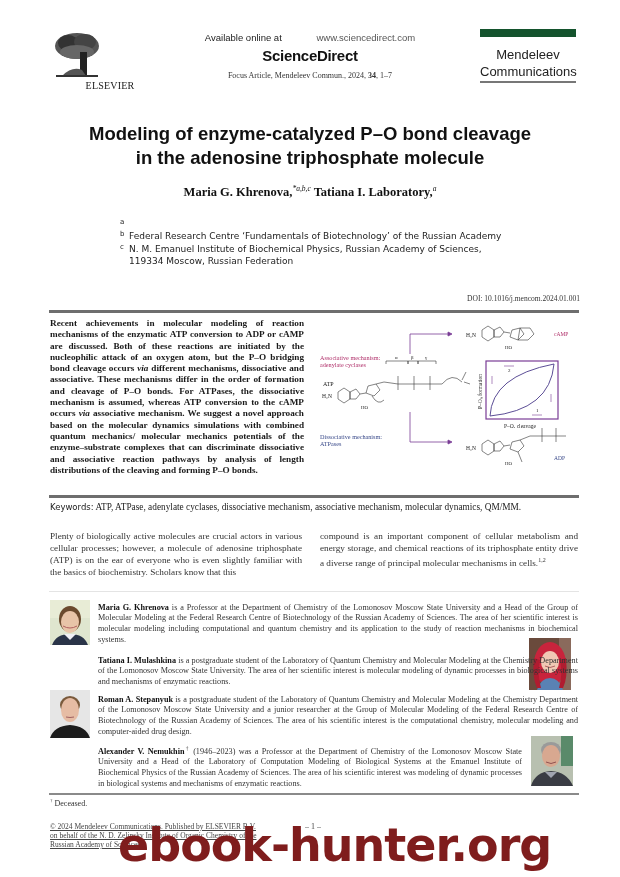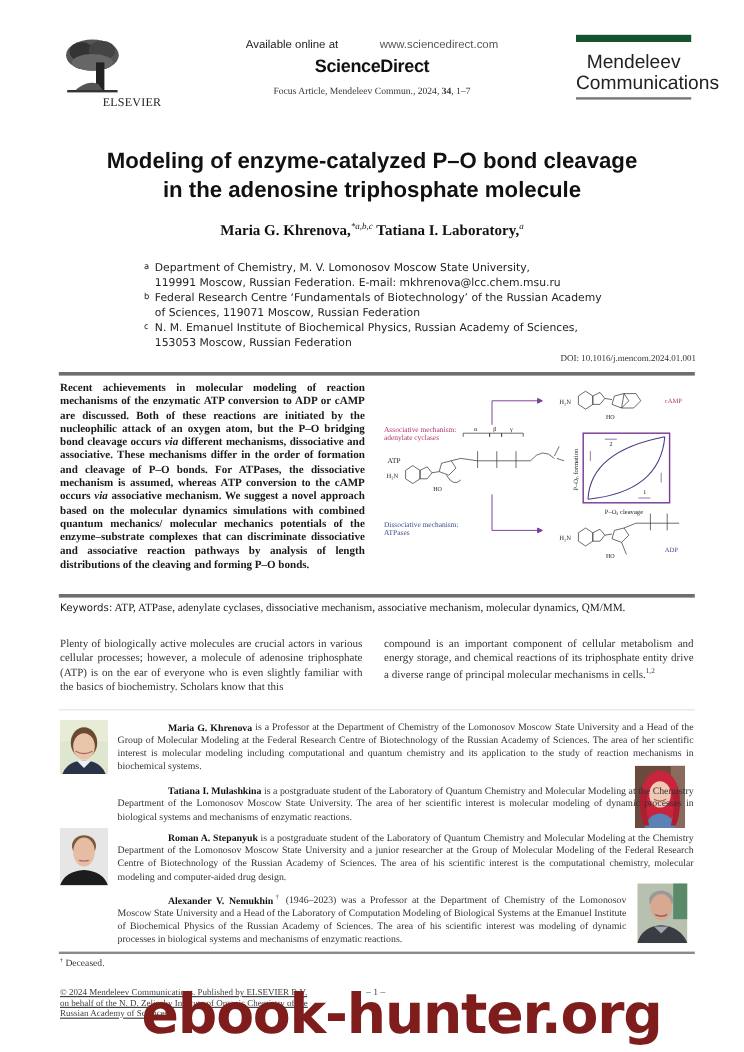"Mendeleev" .mc-box { border-top: 6px solid #14532d -> 8px solid #14532d; font-size: 16px -> 13px }
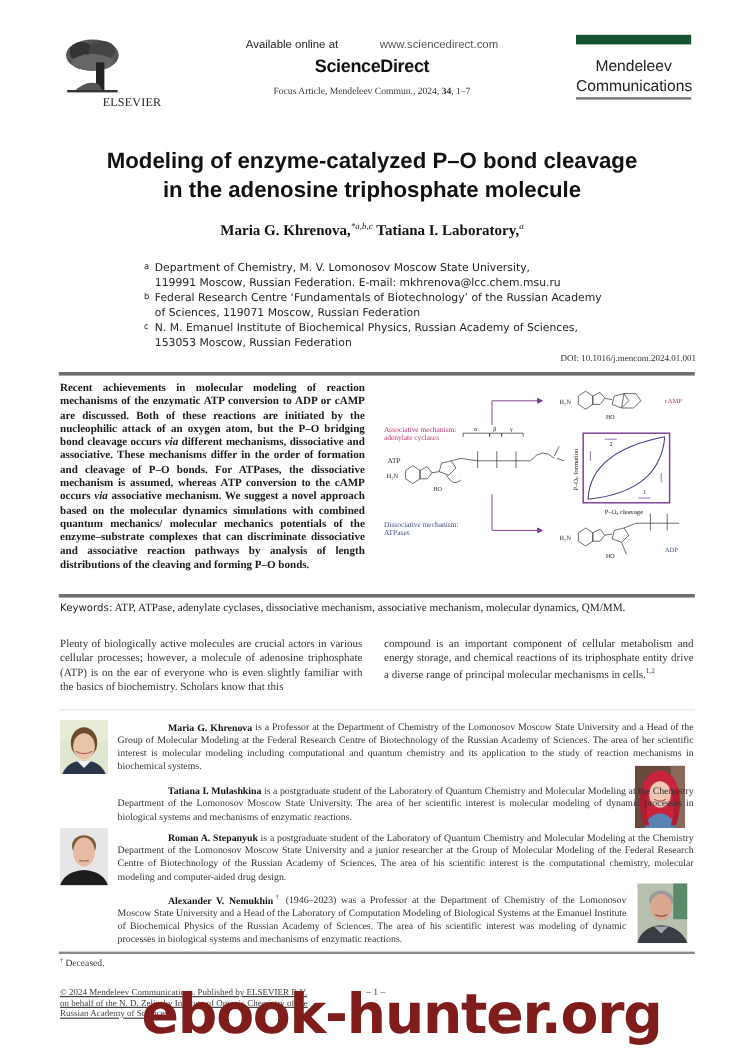"Department of Chemistry, M. V." div { html: <div> <div>Department of Chemistry, M. V. Lomonosov Moscow State University,</div> <div>119991 Moscow, Russian Federation. E-mail: mkhrenova@lcc.chem.msu.ru</div> </div> -> none }
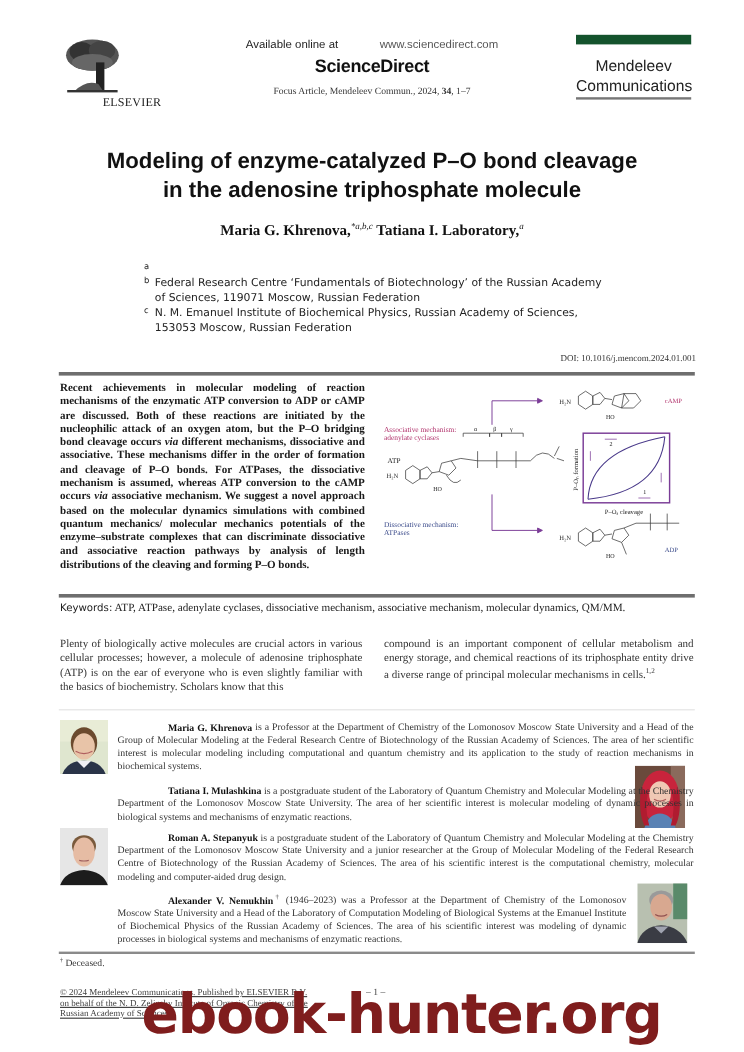"of Sciences, 119071 Moscow, Russian" div { html: <div>of Sciences, 119071 Moscow, Russian Federation</div> -> none }
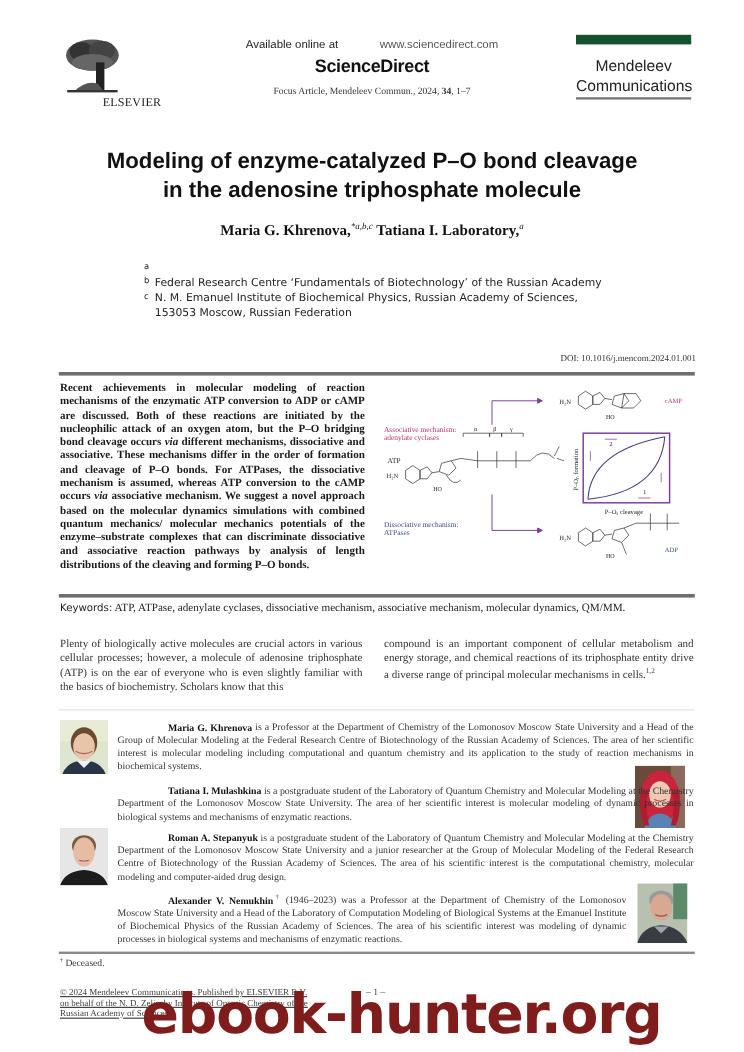"153053 Moscow, Russian Federation" div { text: 153053 -> 119334 }
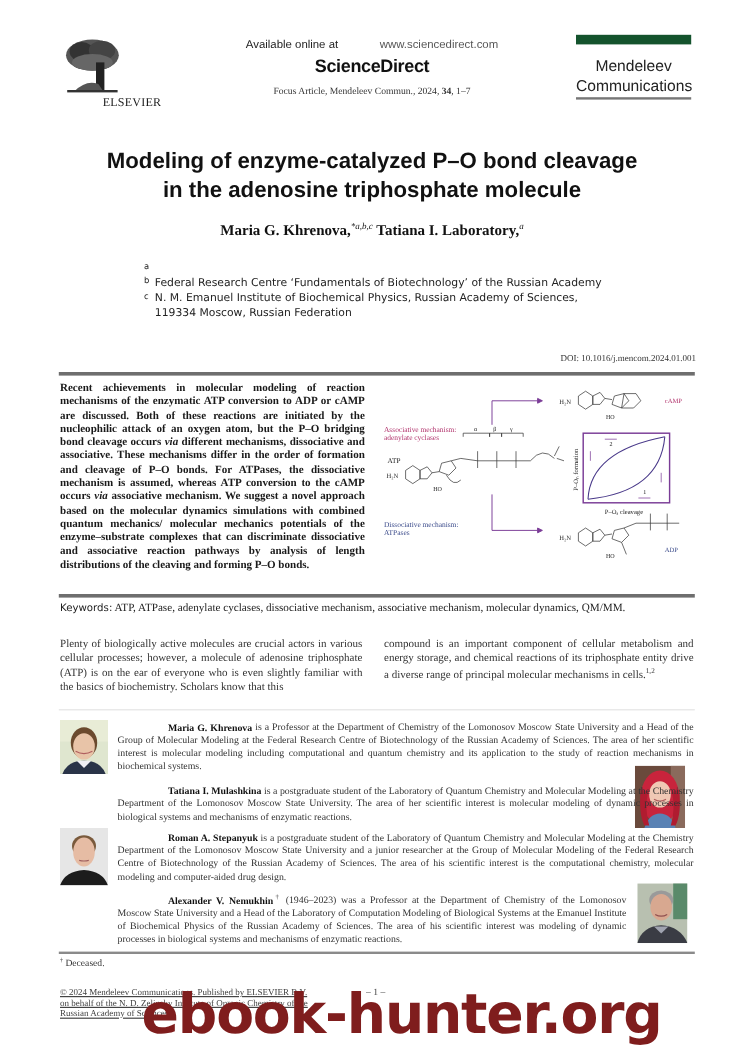"Maria G. Khrenova" .bio b { margin-left: 42px -> none }
